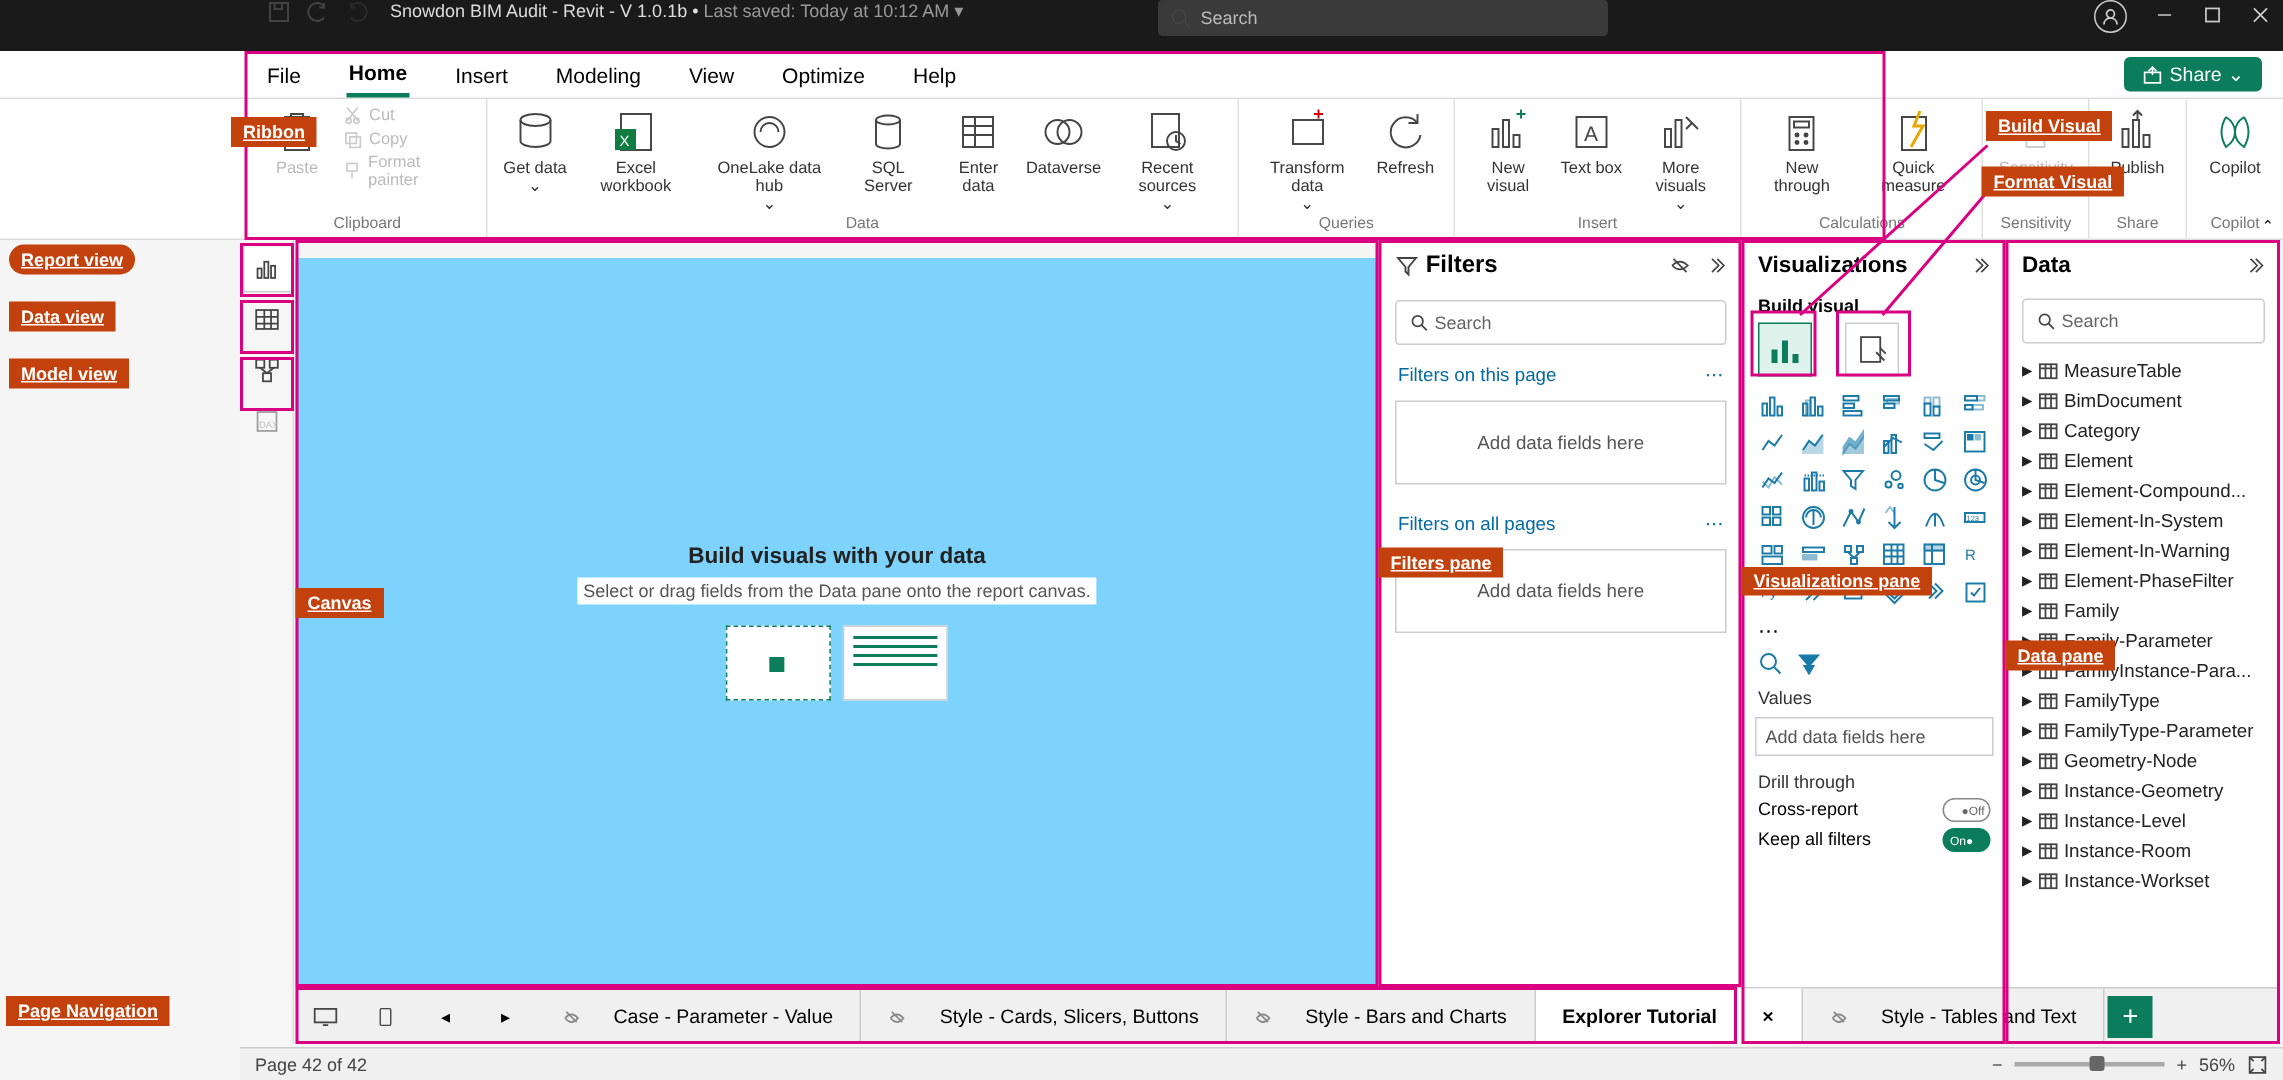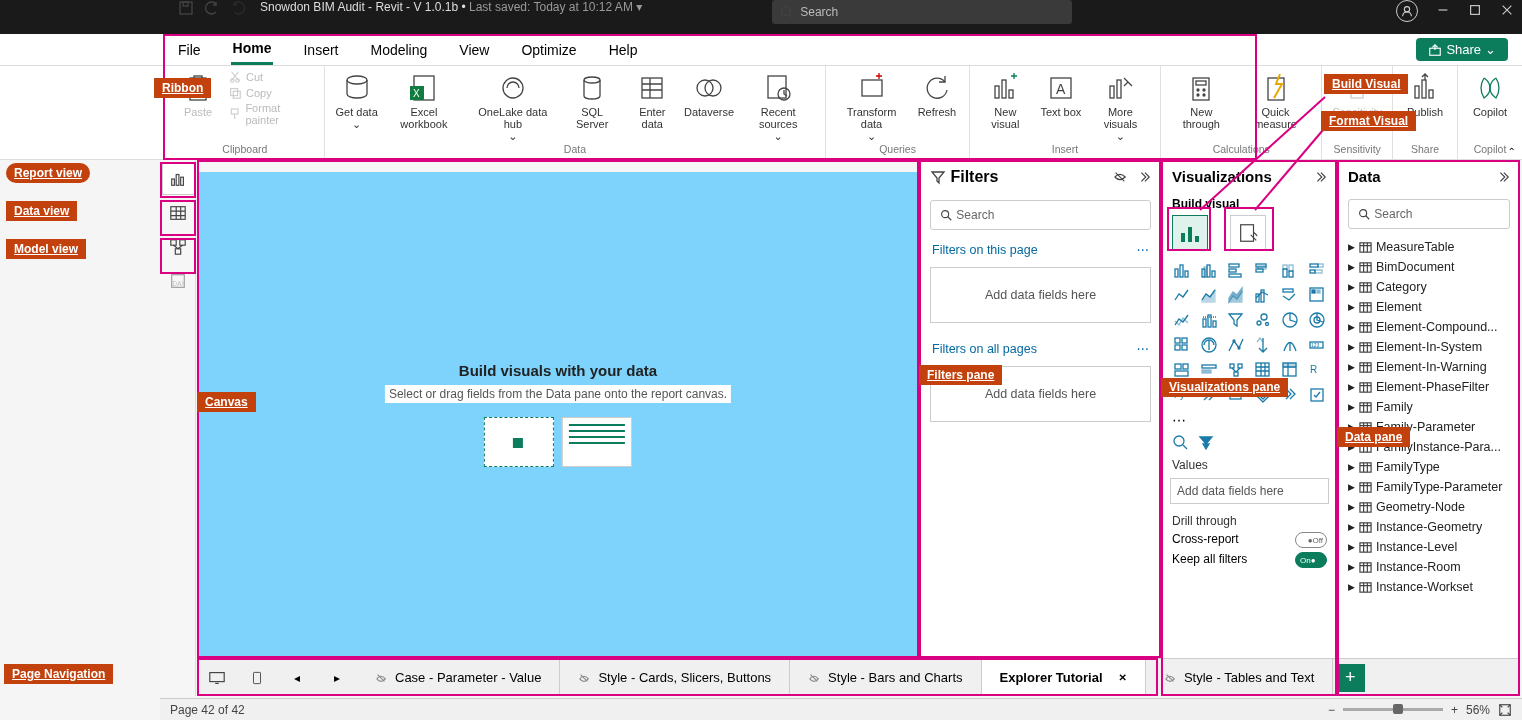"Case - Parameter - Value" .ptabs .ptab { gap: 8px -> 22px }
